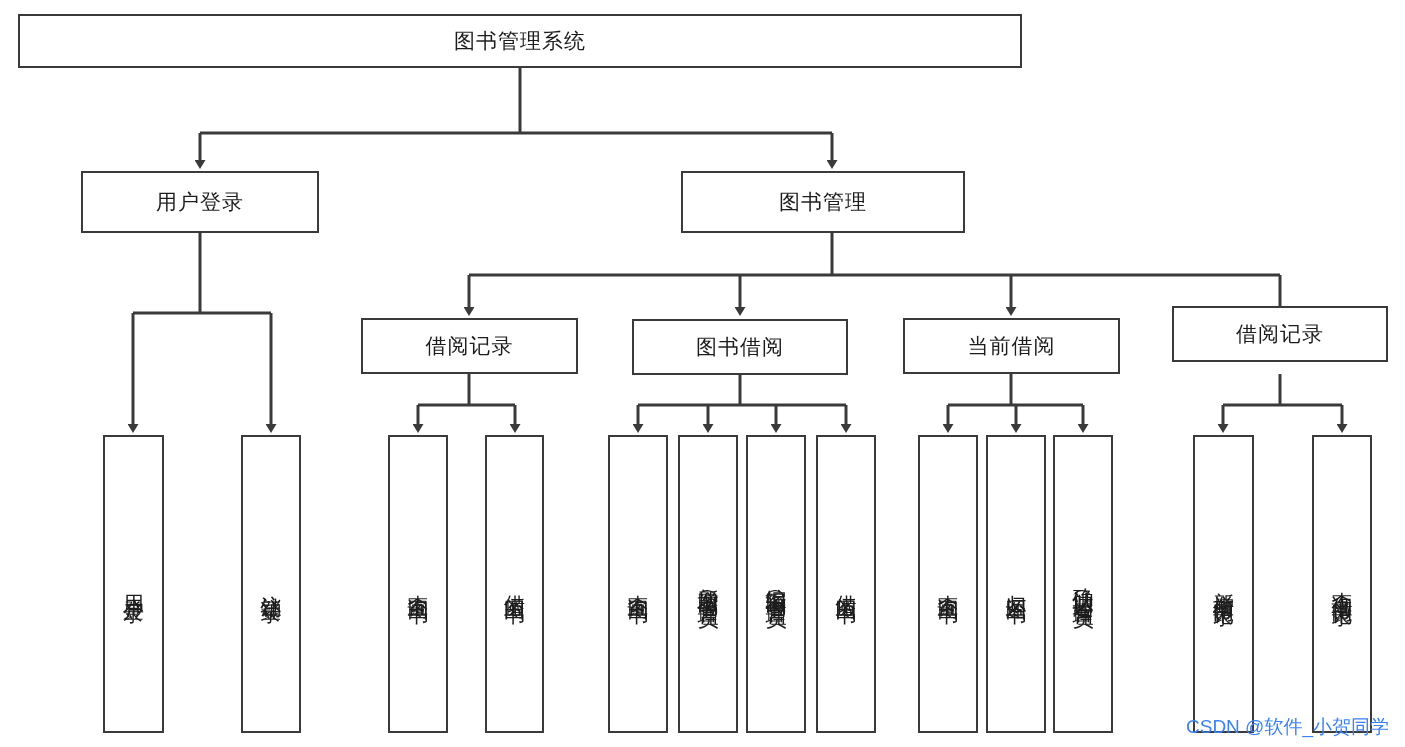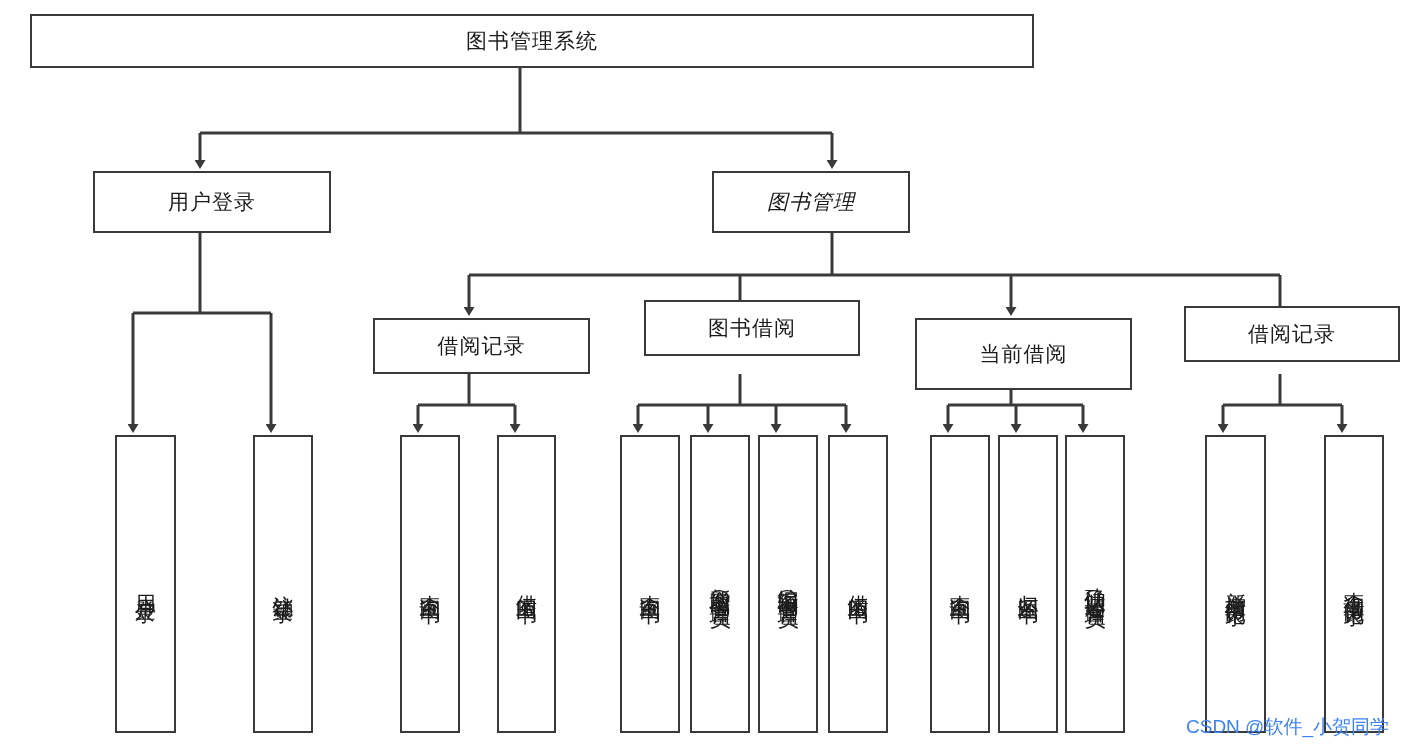"图书管理系统" .node { margin-left: 12px -> none }
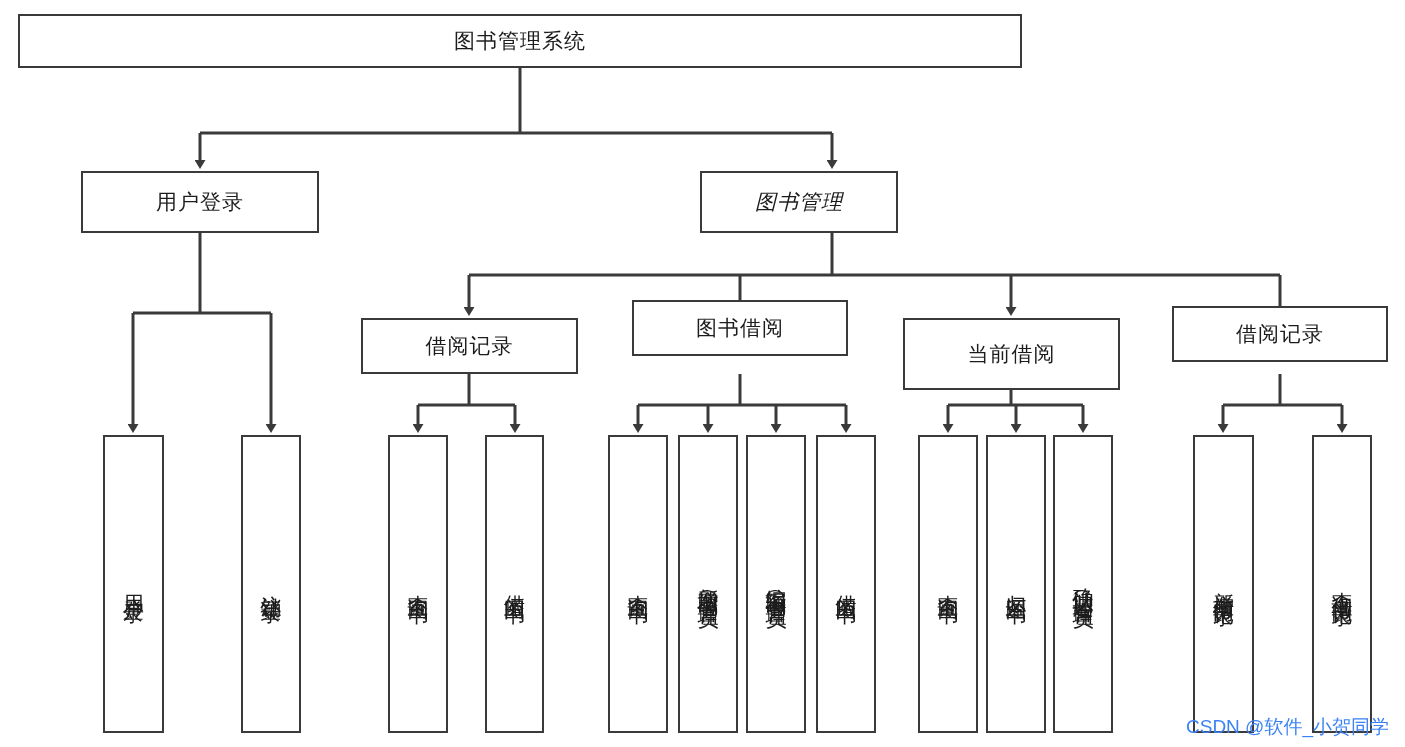"图书管理" div.node { font-style: italic -> none; left: 700px -> 681px; width: 198px -> 284px }
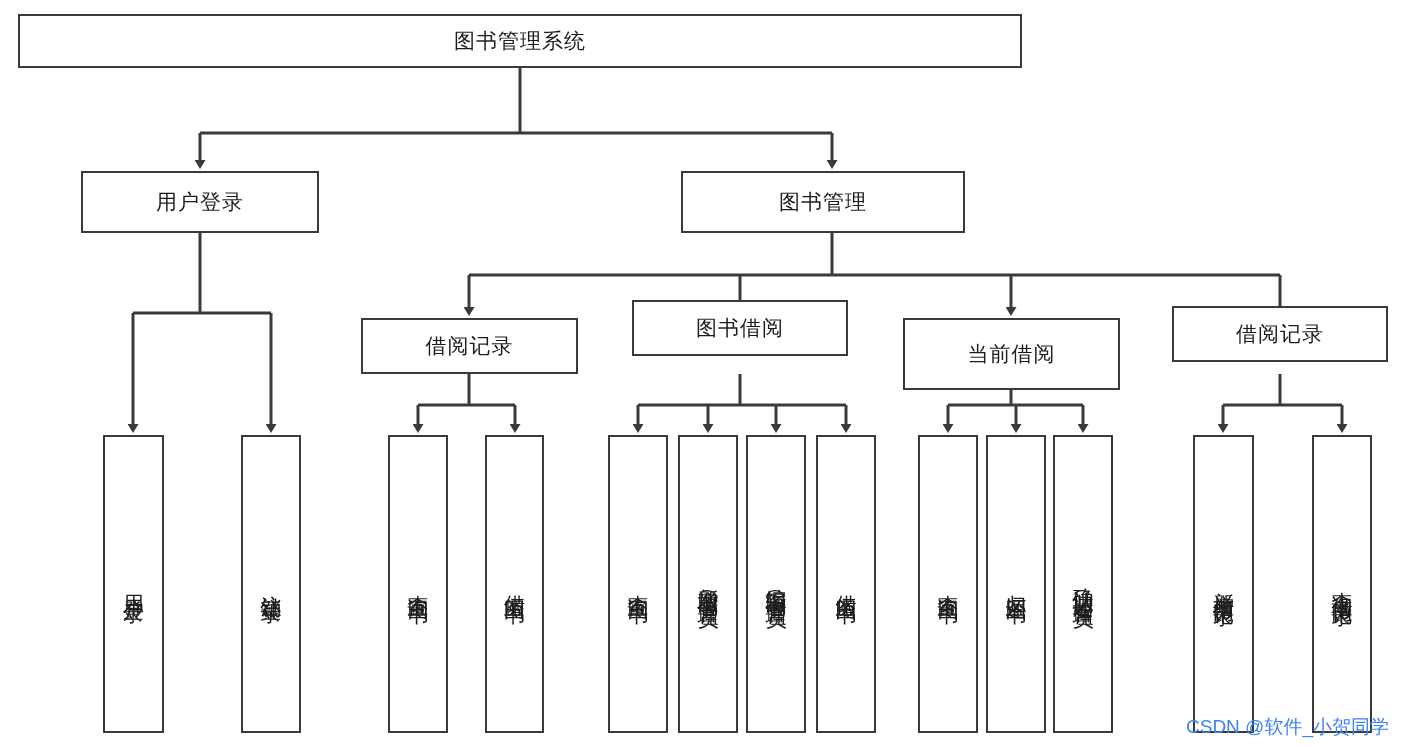"图书借阅" div.node { top: 300px -> 319px }
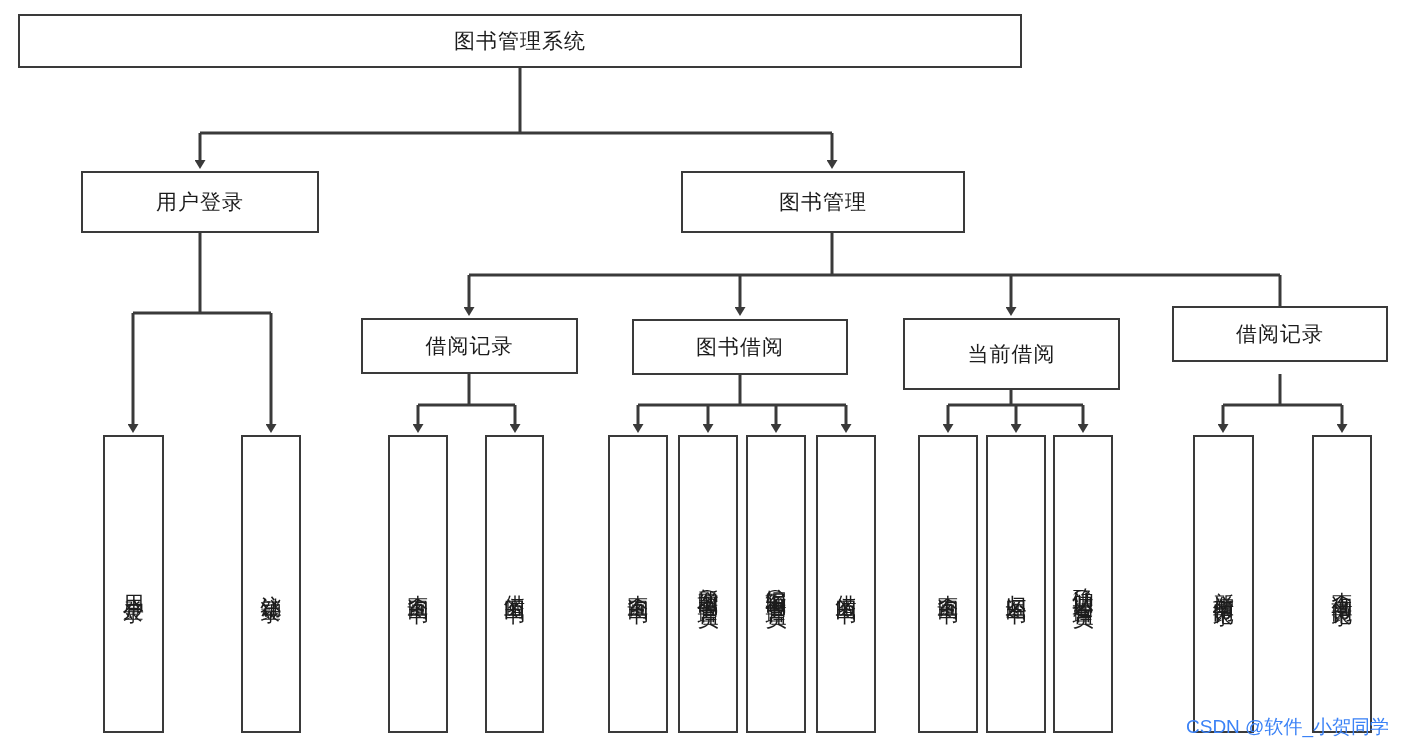"当前借阅" div.node { height: 72px -> 56px }
